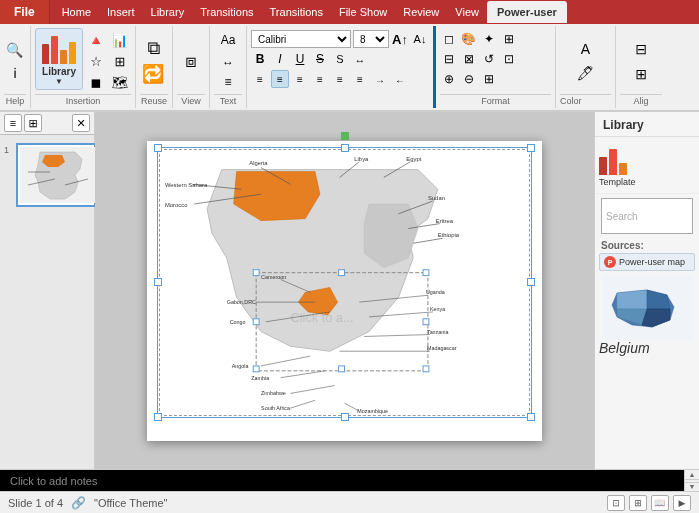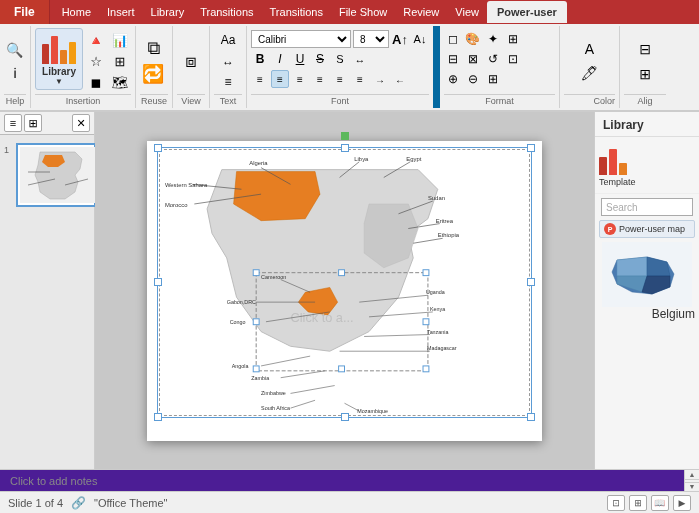"Calibri" div { align-items: none -> center; border-right: 7px solid #0369a1 -> 3px solid #0369a1 }
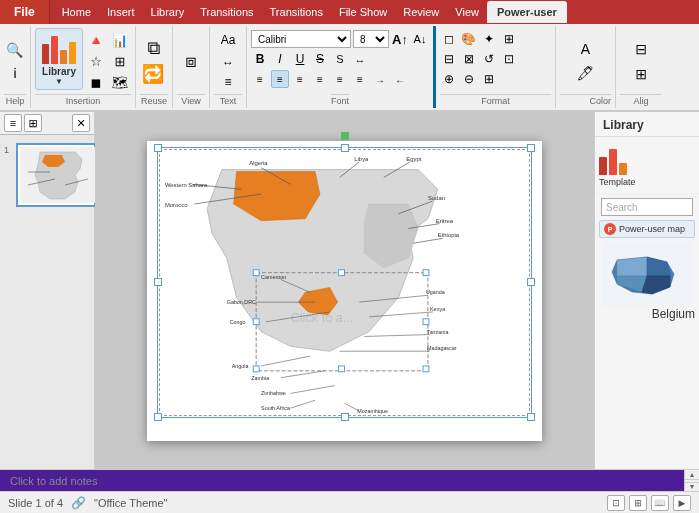"Font" div { html: <div>Font</div> -> none }
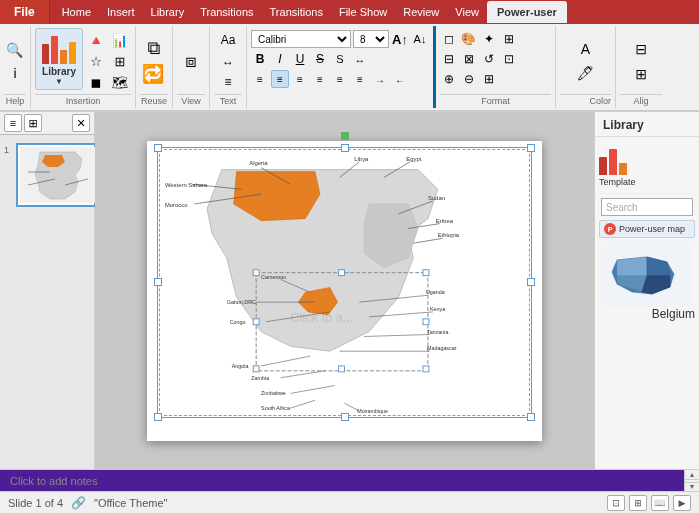"Color" div { text-align: right -> left }
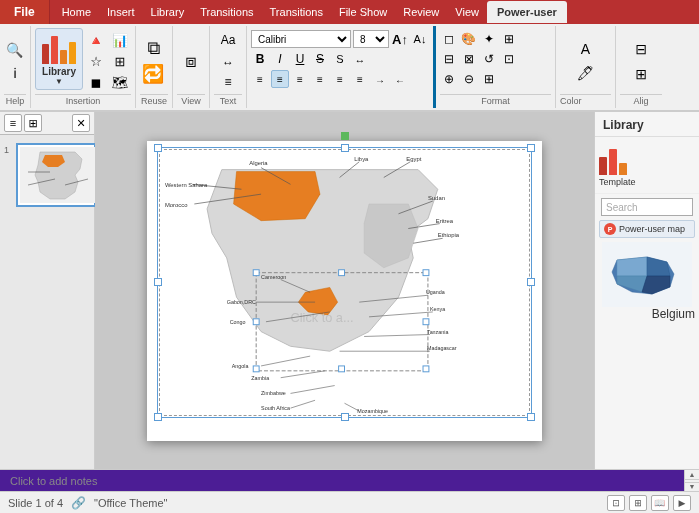"Search" div { height: 18px -> 36px }
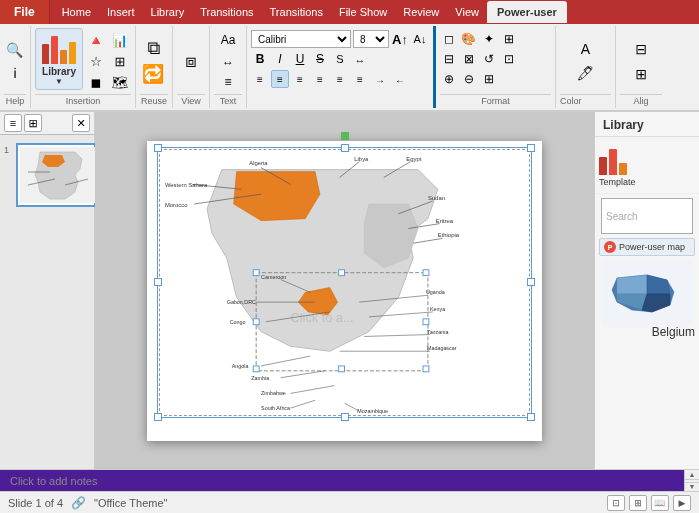"Sources:" div { html: none -> <div>Sources:</div> }
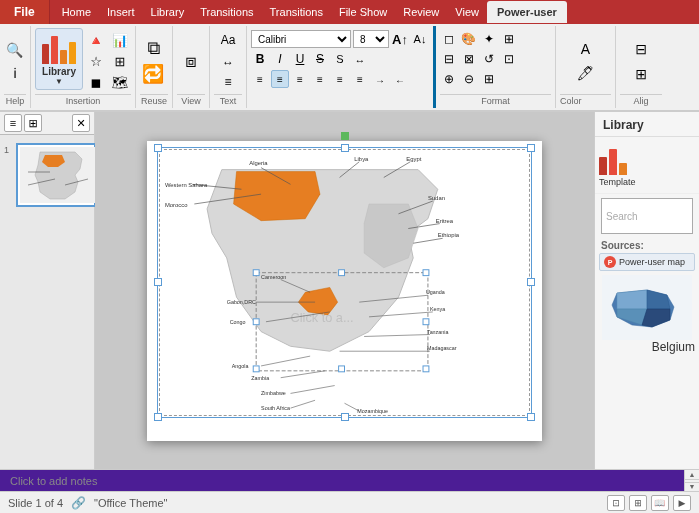"Belgium" div { font-size: 12px -> 14px; font-style: none -> italic; text-align: right -> left }
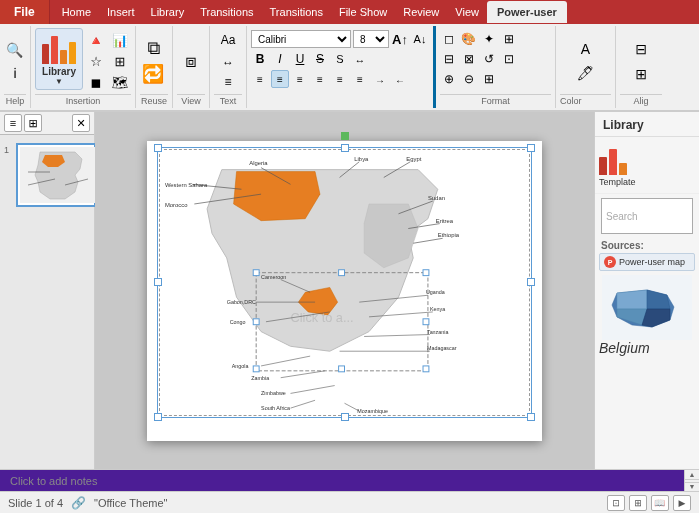"Click to add notes" div { background: #4c1d95 -> #000000 }
